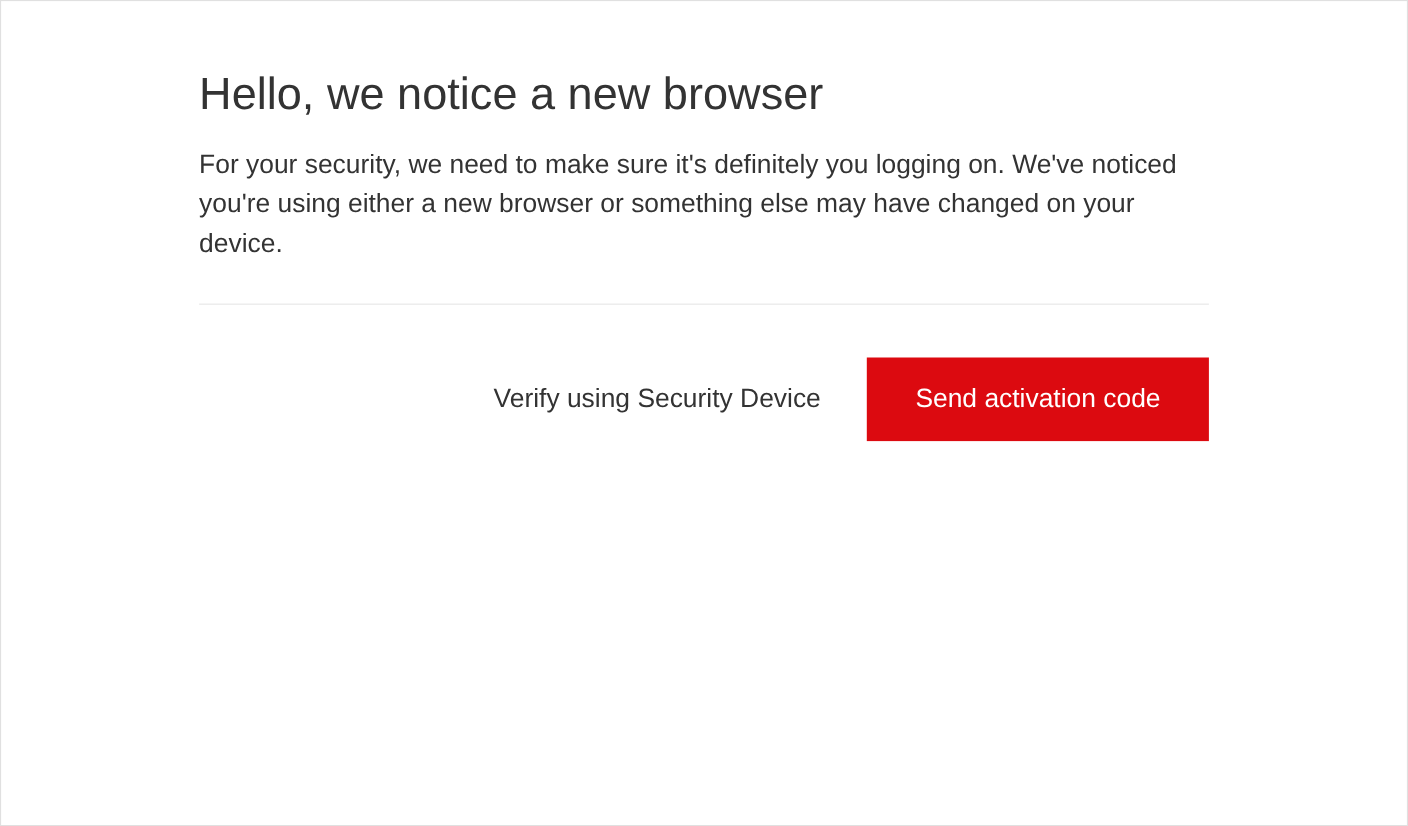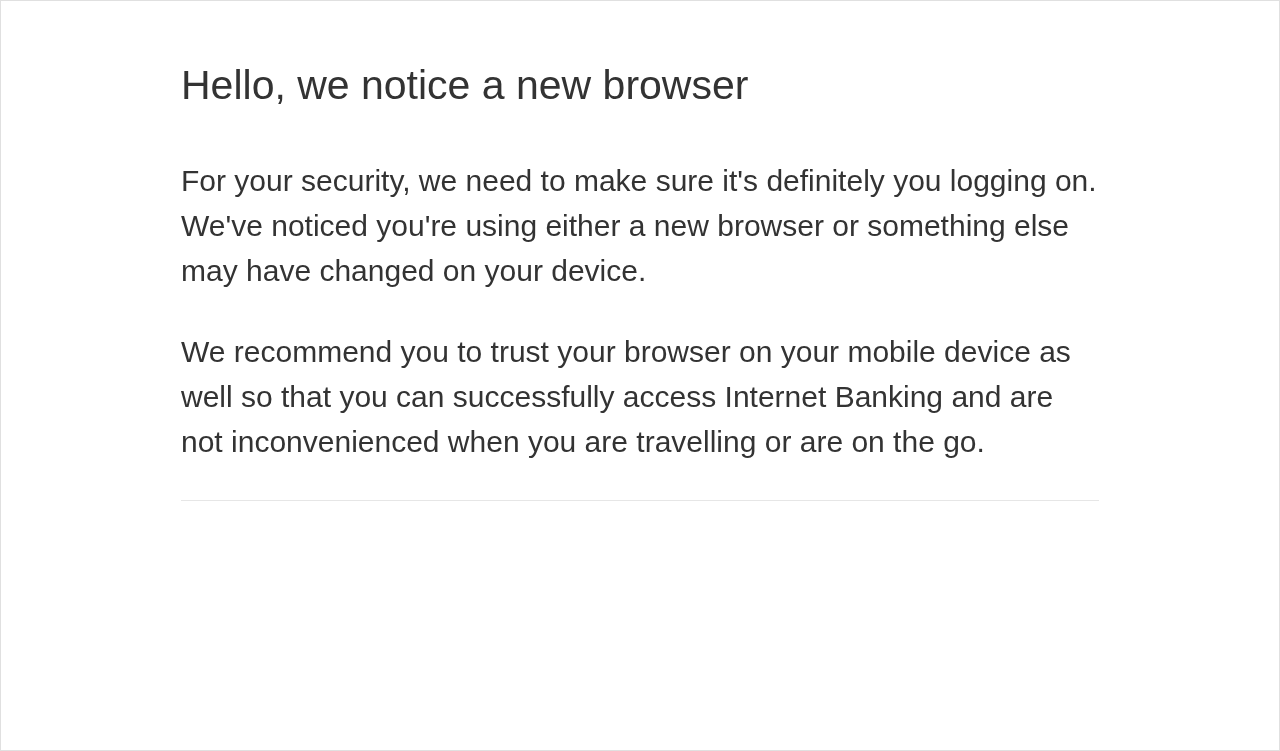"Hello, we notice a new" .page-title { margin-bottom: 48px -> 22px }
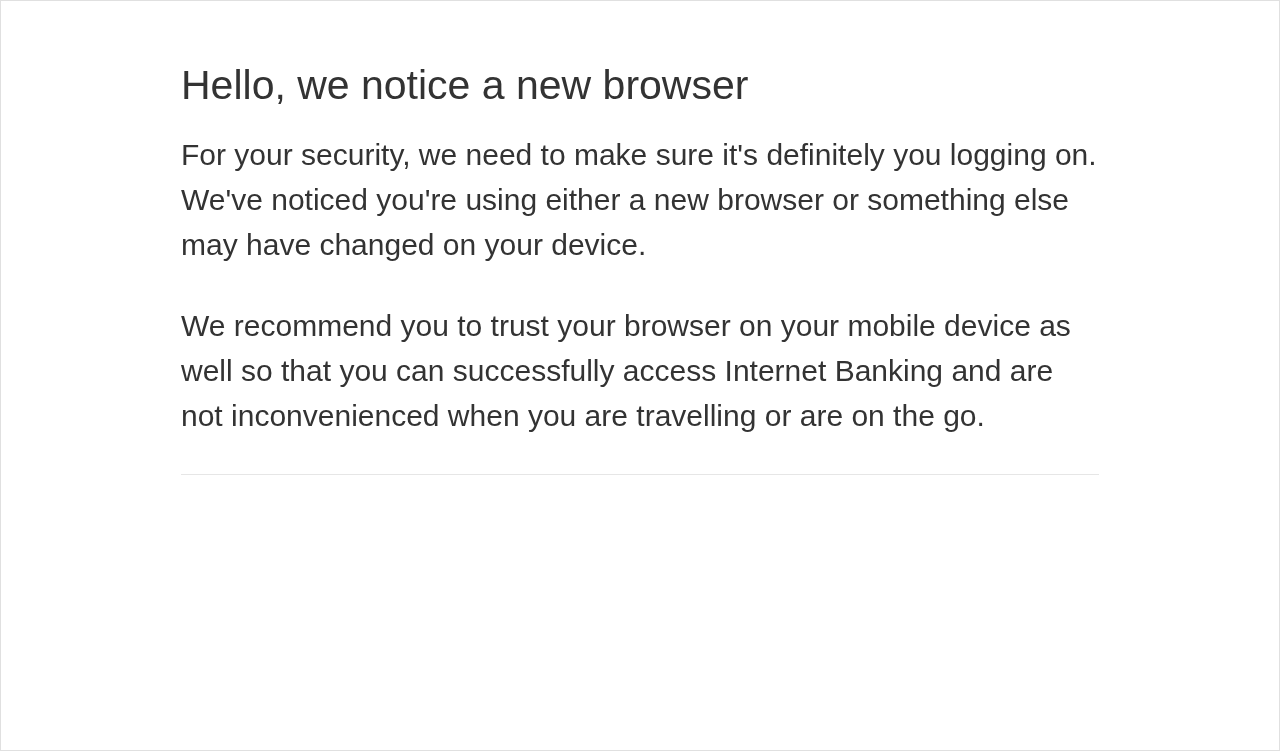"For your security, we need" .body-text { font-size: 30px -> 24px }
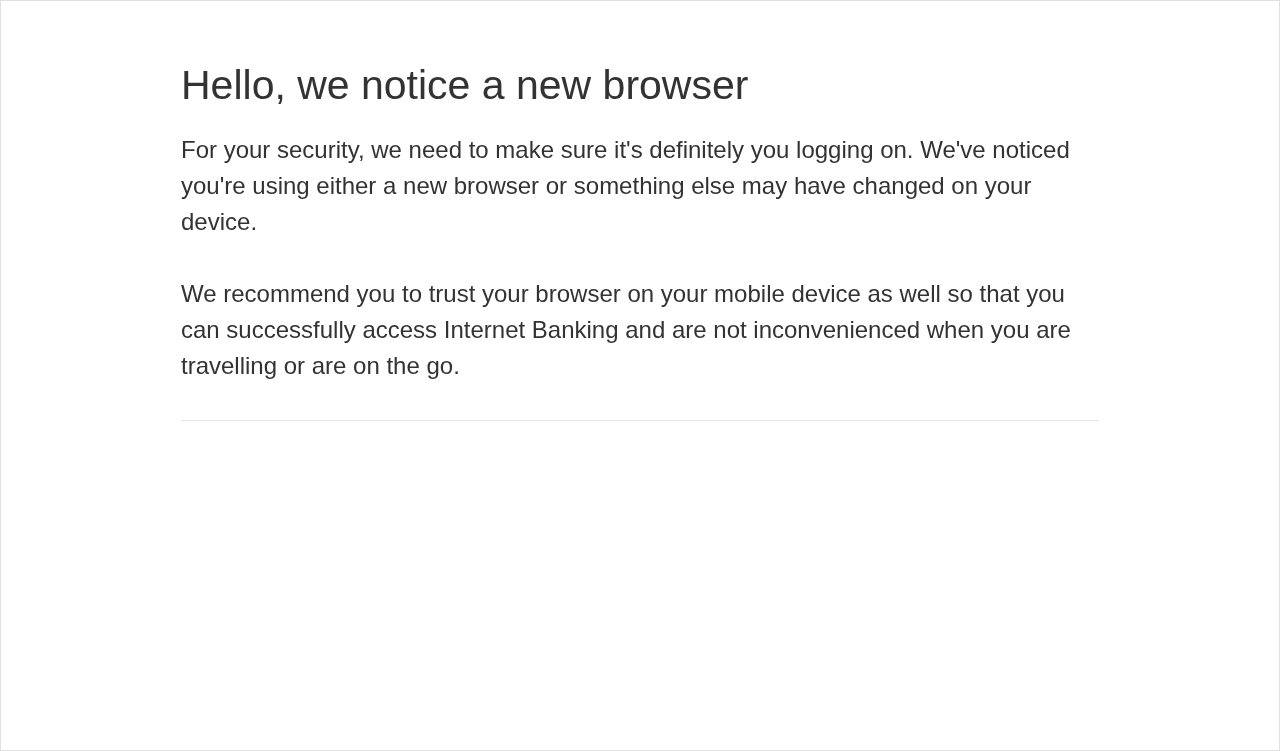"We recommend you to trust" p.body-text { html: <p>We recommend you to trust your browser on your mobile device as well so that you can successfully access Internet Banking and are not inconvenienced when you are travelling or are on the go.</p> -> none }
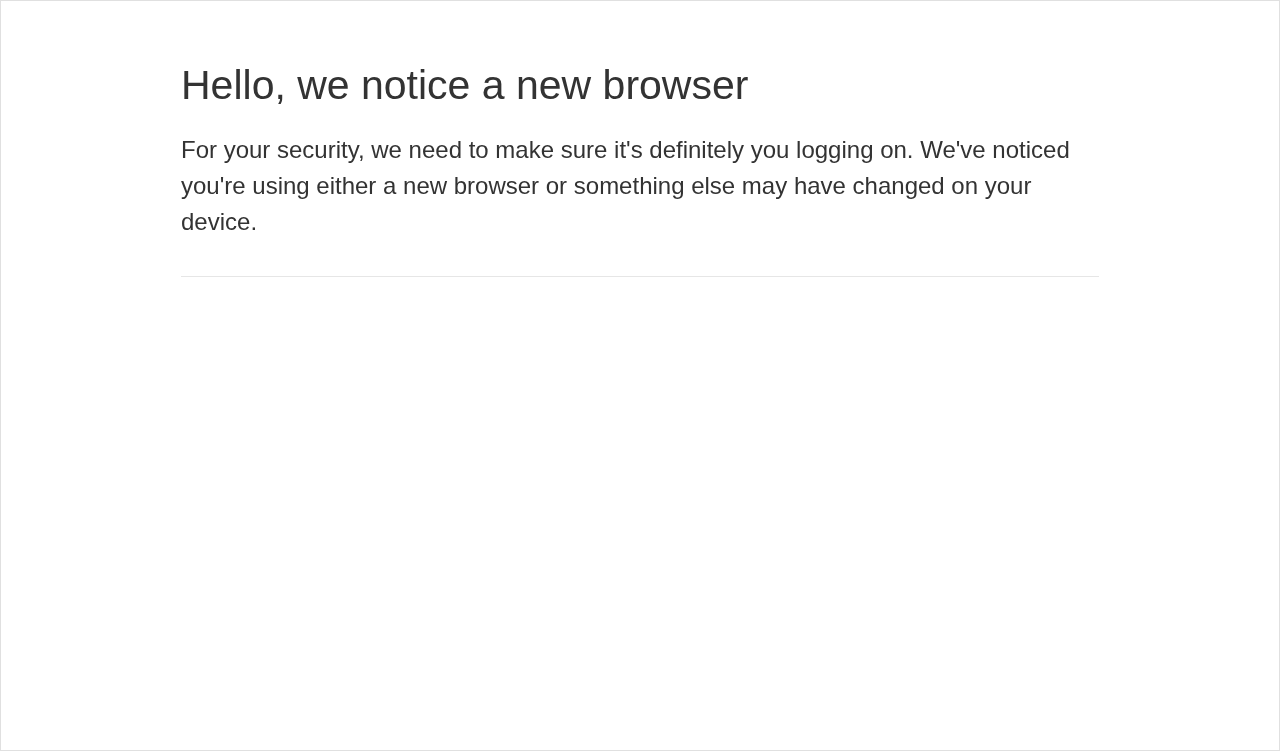"Verify using Security Device" div.action-row { html: none -> <div> <button>Verify using Security Device</button> <button>Send activation code</button> </div> }
